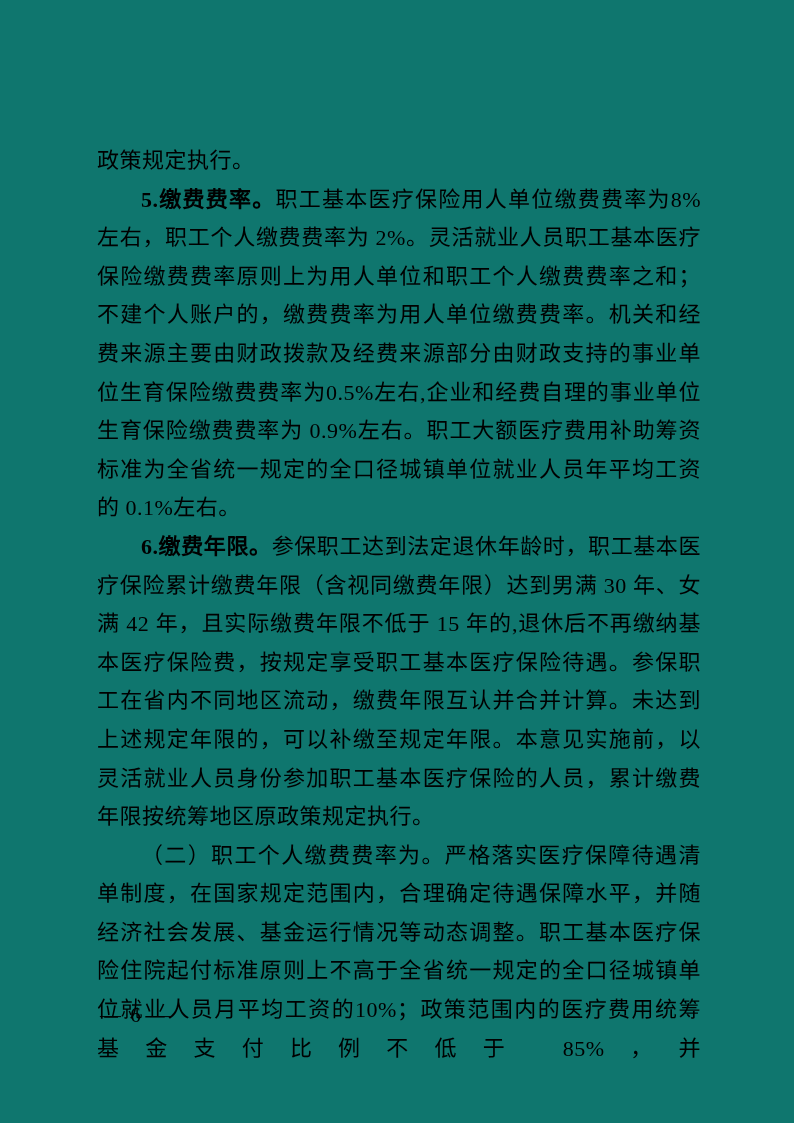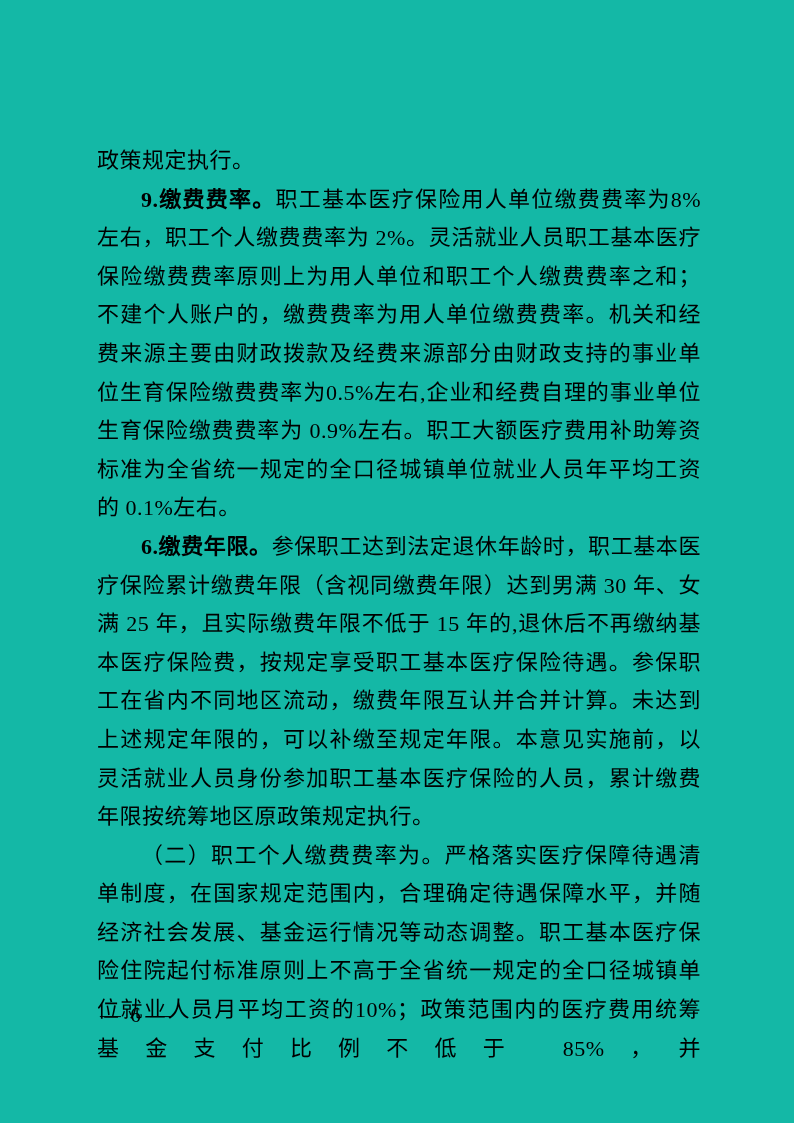"政策规定执行。" .page { background: #14b8a6 -> #0f766e }
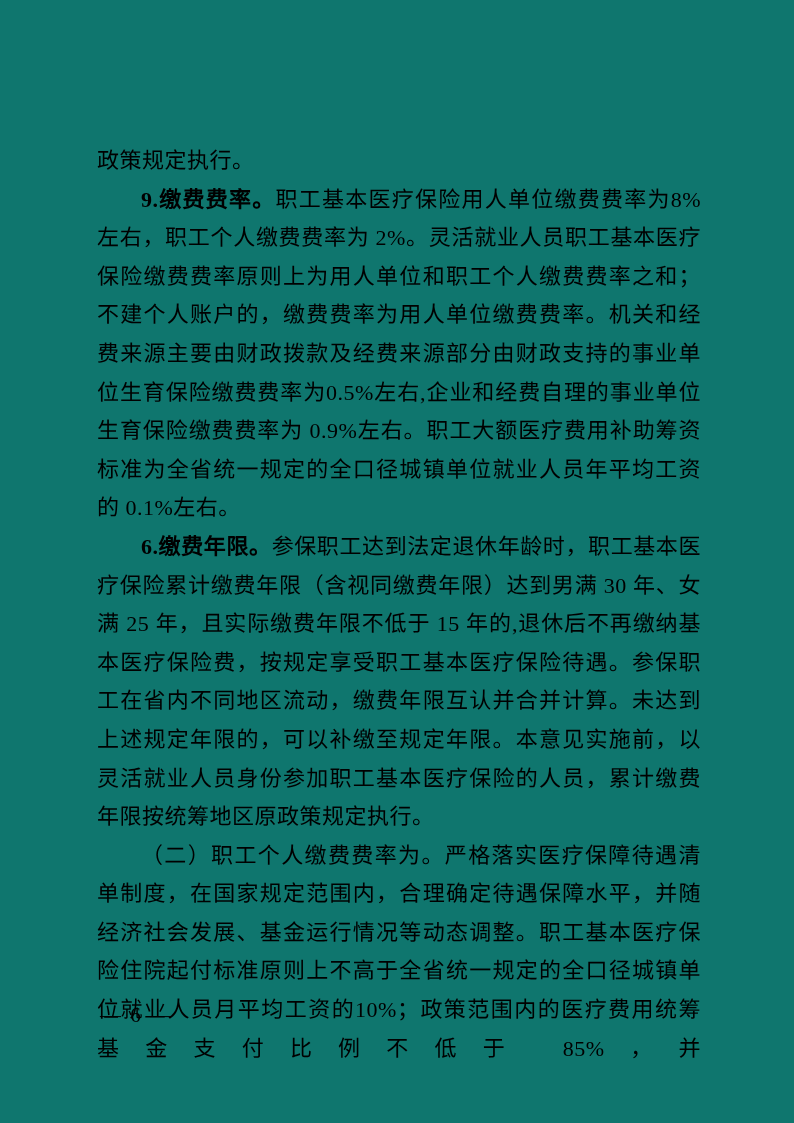"9.缴费费率。" span.lead-bold { text: 9 -> 5 }
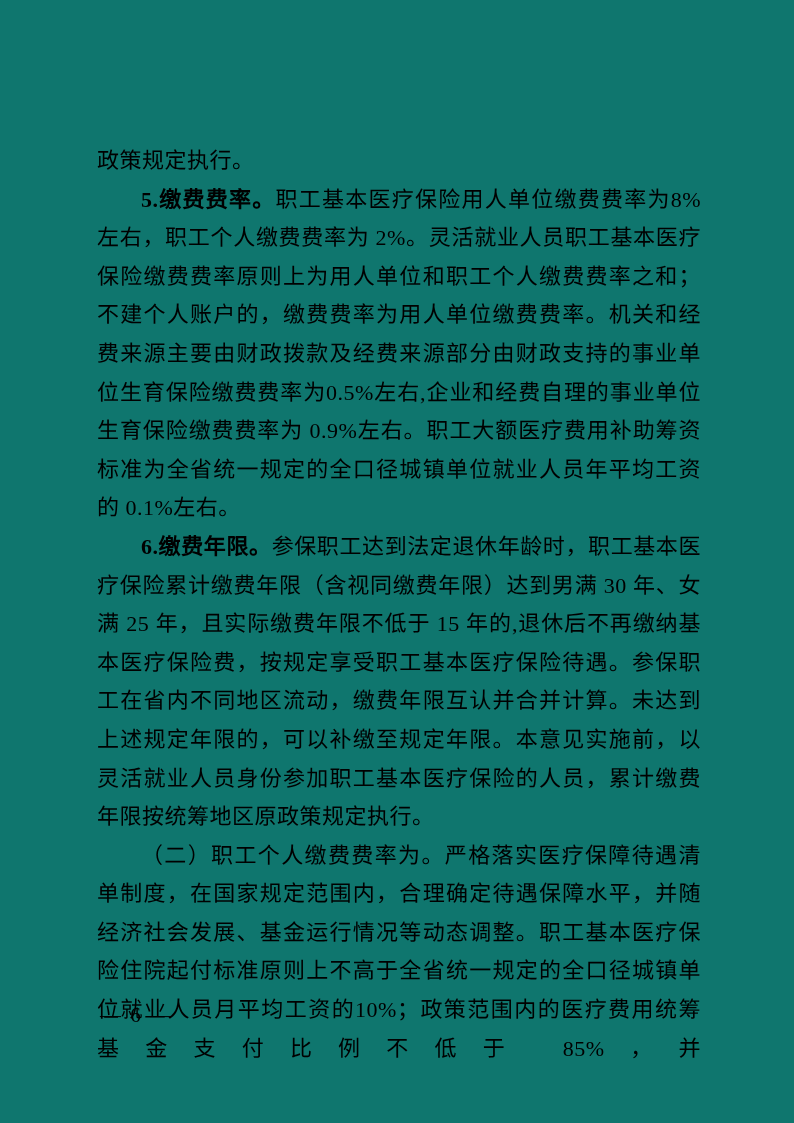"参保职工达到法定退休年龄时，职工基本医疗保险累计缴费年限（含视同缴费年限）达到男" span { text: 25 -> 42 }
